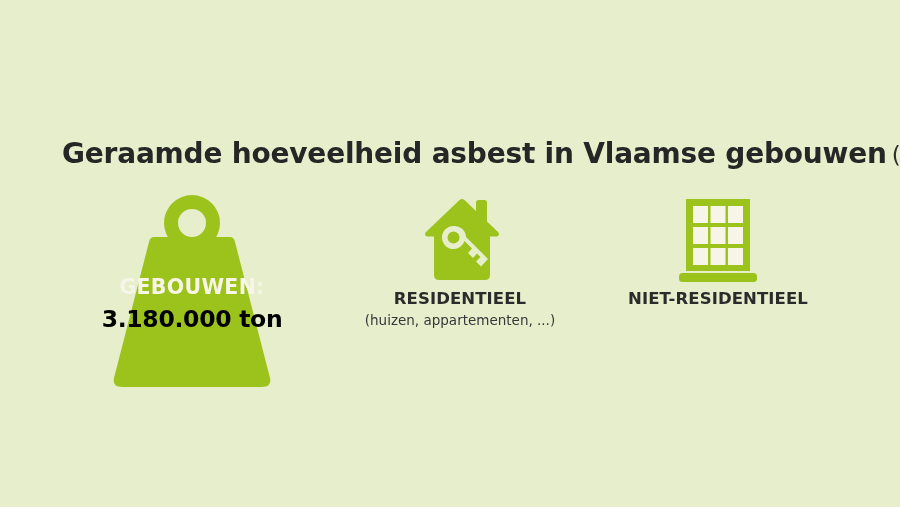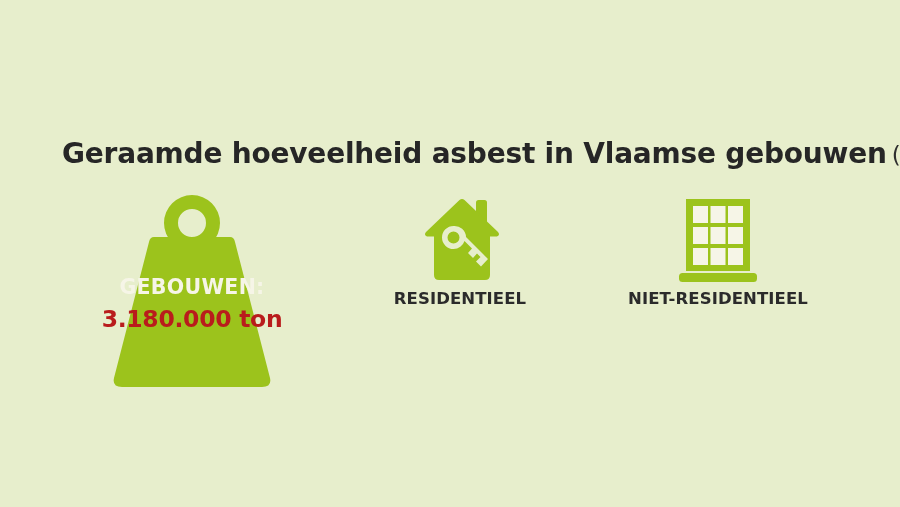"3.180.000 ton" #weight-value { color: #b91c1c -> #000000 }
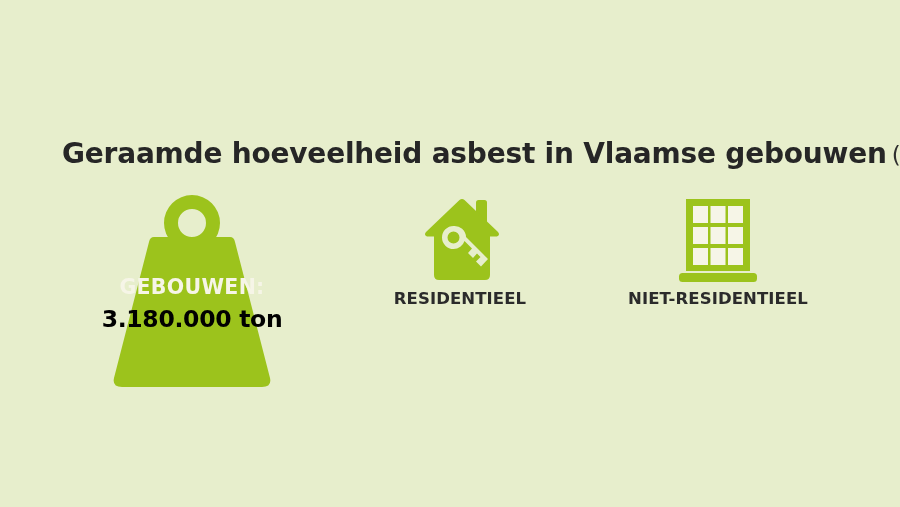"(huizen, appartementen, ...)" div.cat-sub { html: none -> <div>(huizen, appartementen, ...)</div> }
